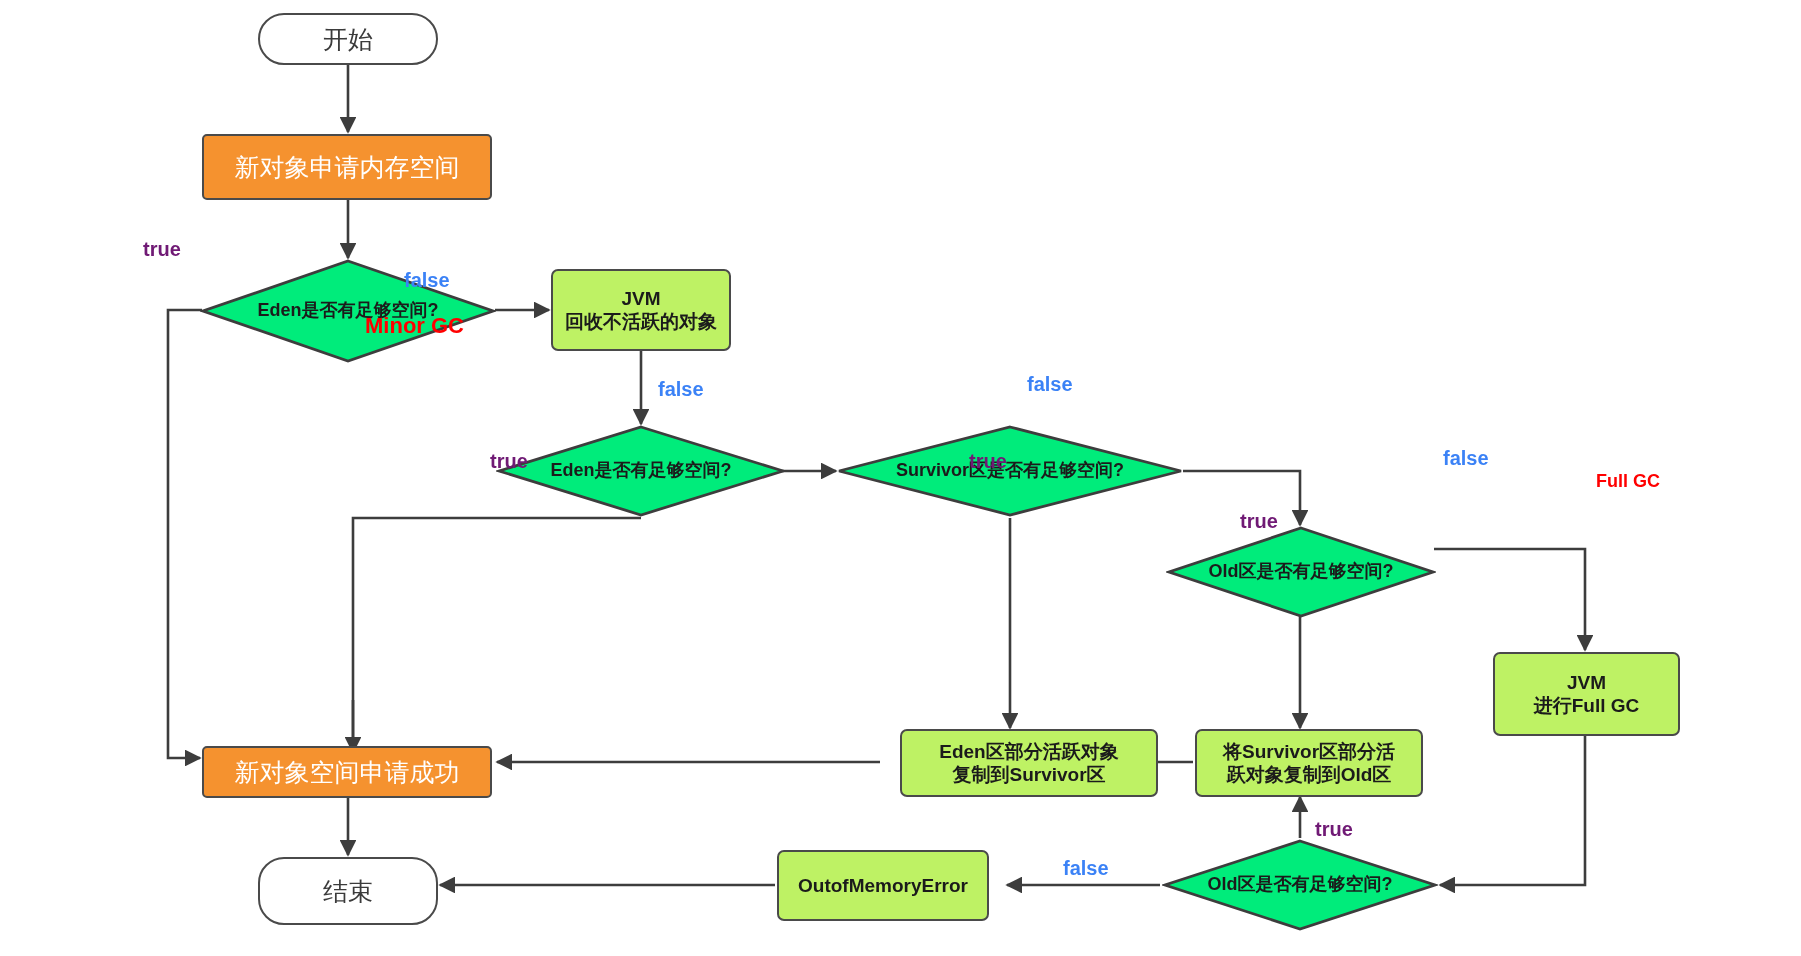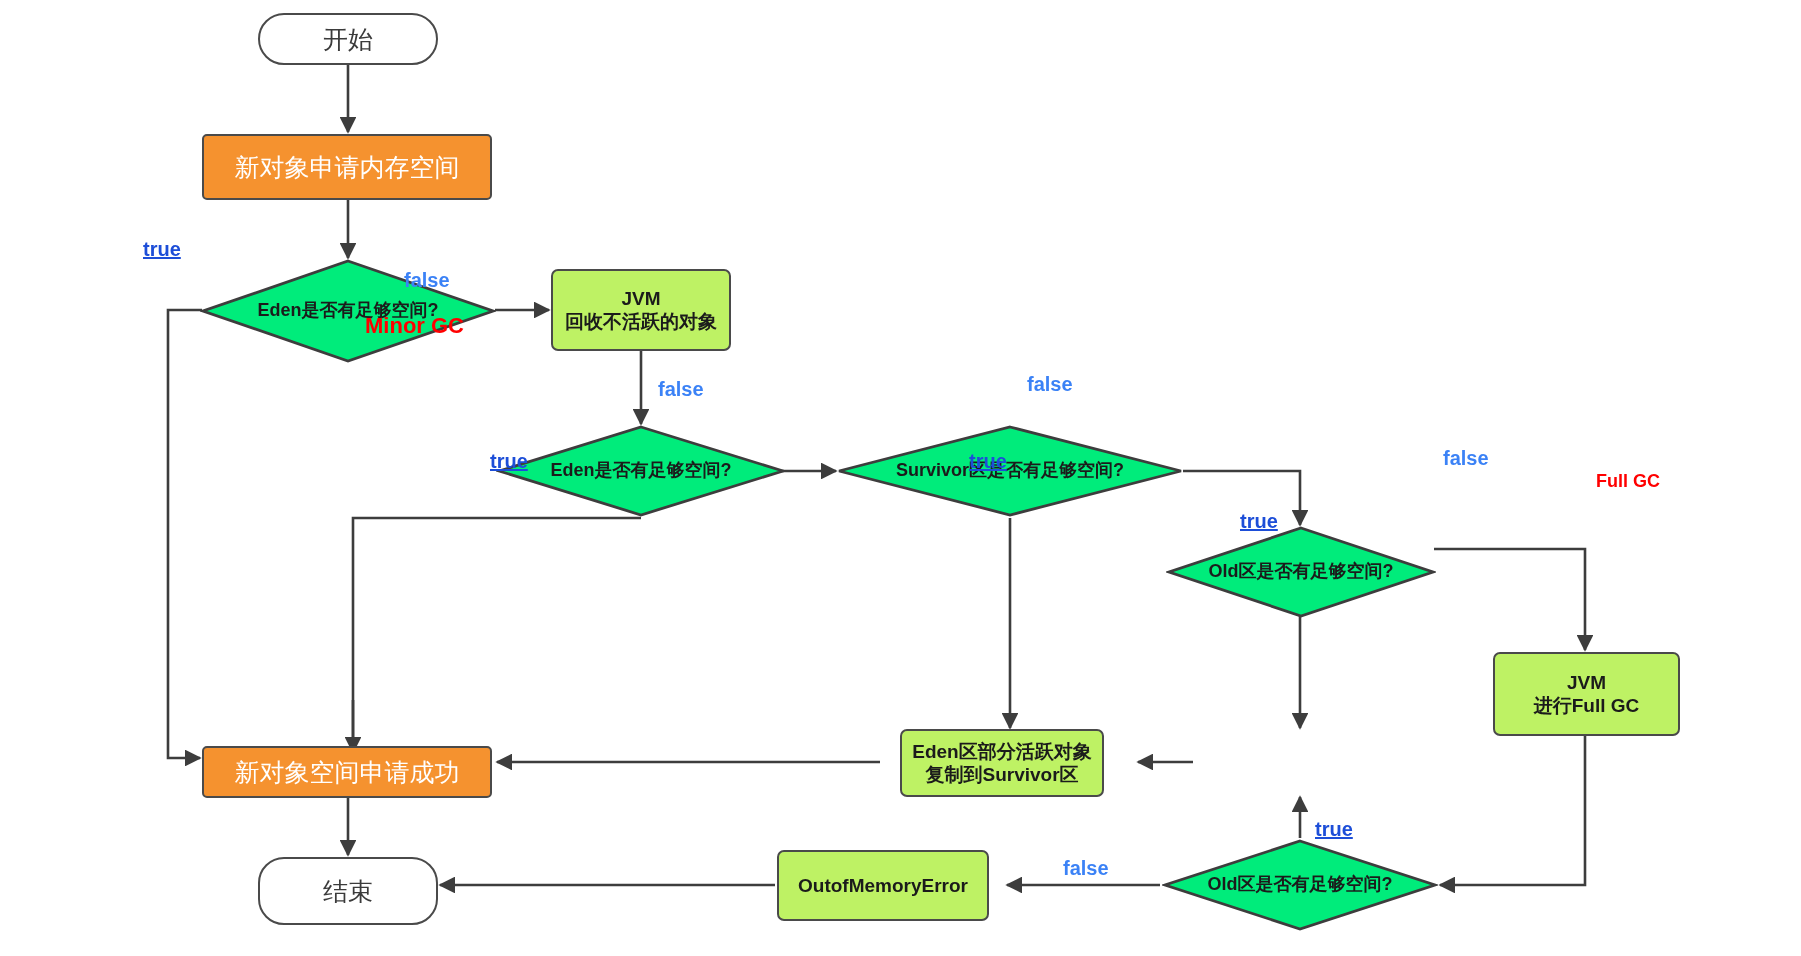"true" .elabel.t { color: #1d4ed8 -> #701a75; text-decoration: underline -> none }
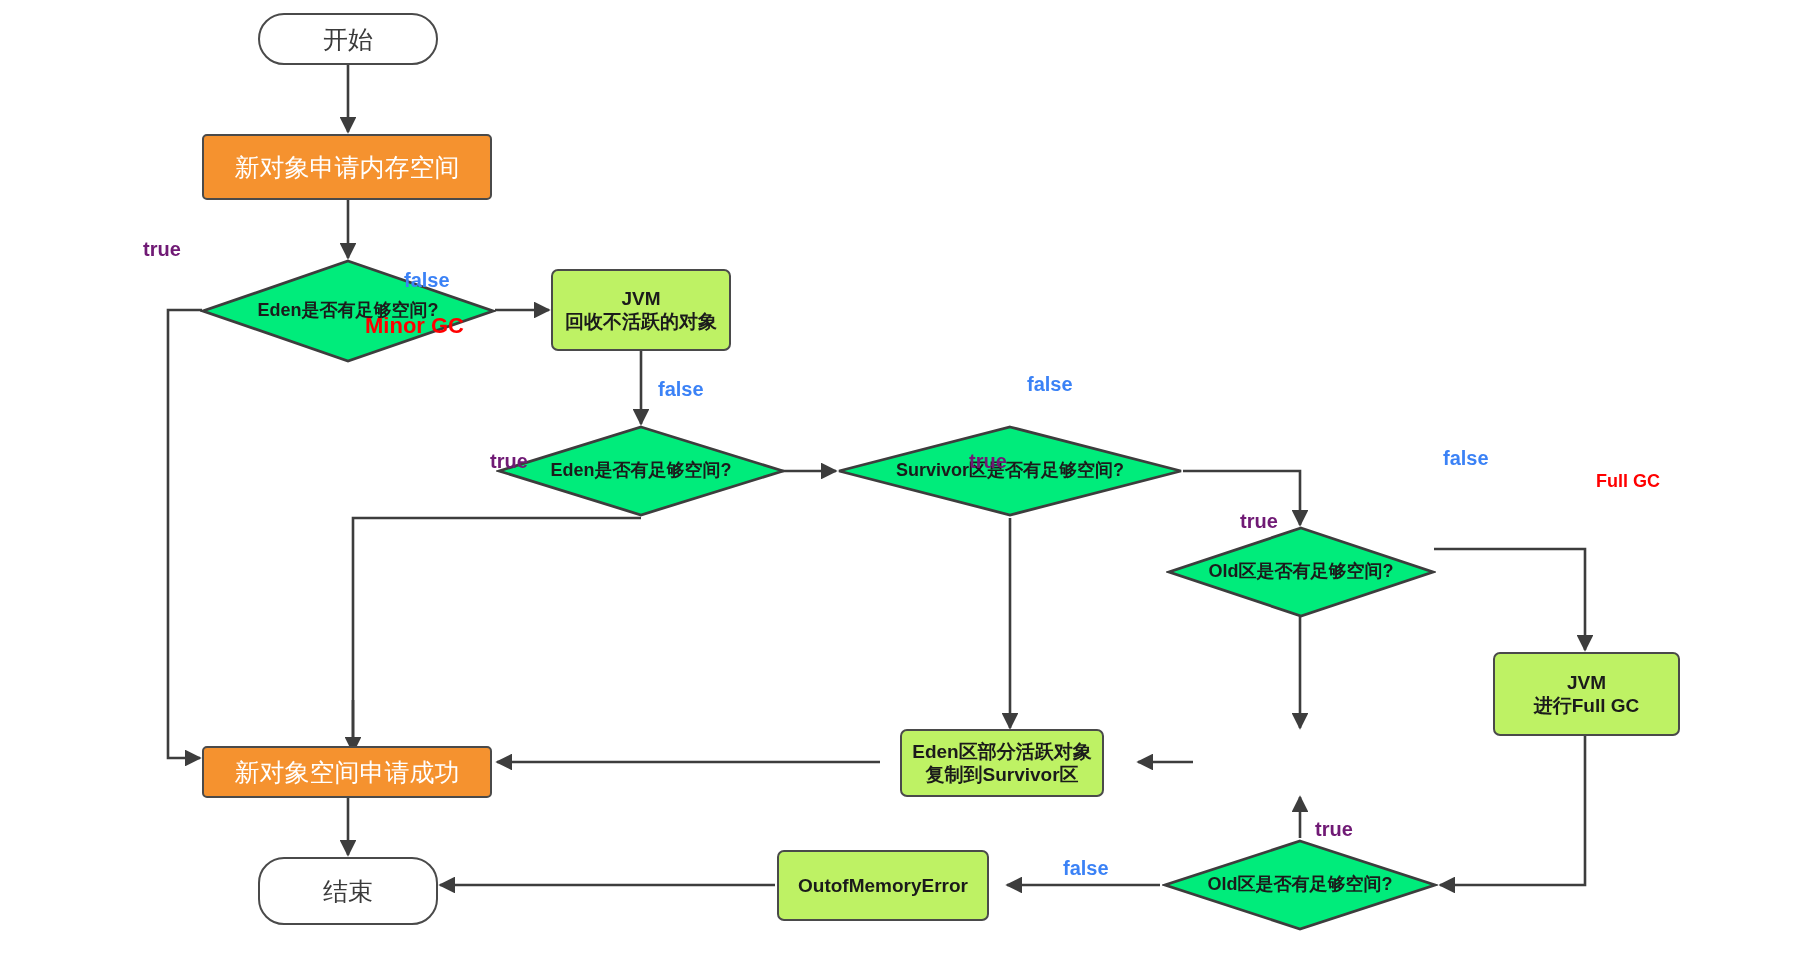"Eden区部分活跃对象" div.node { width: 204px -> 258px }
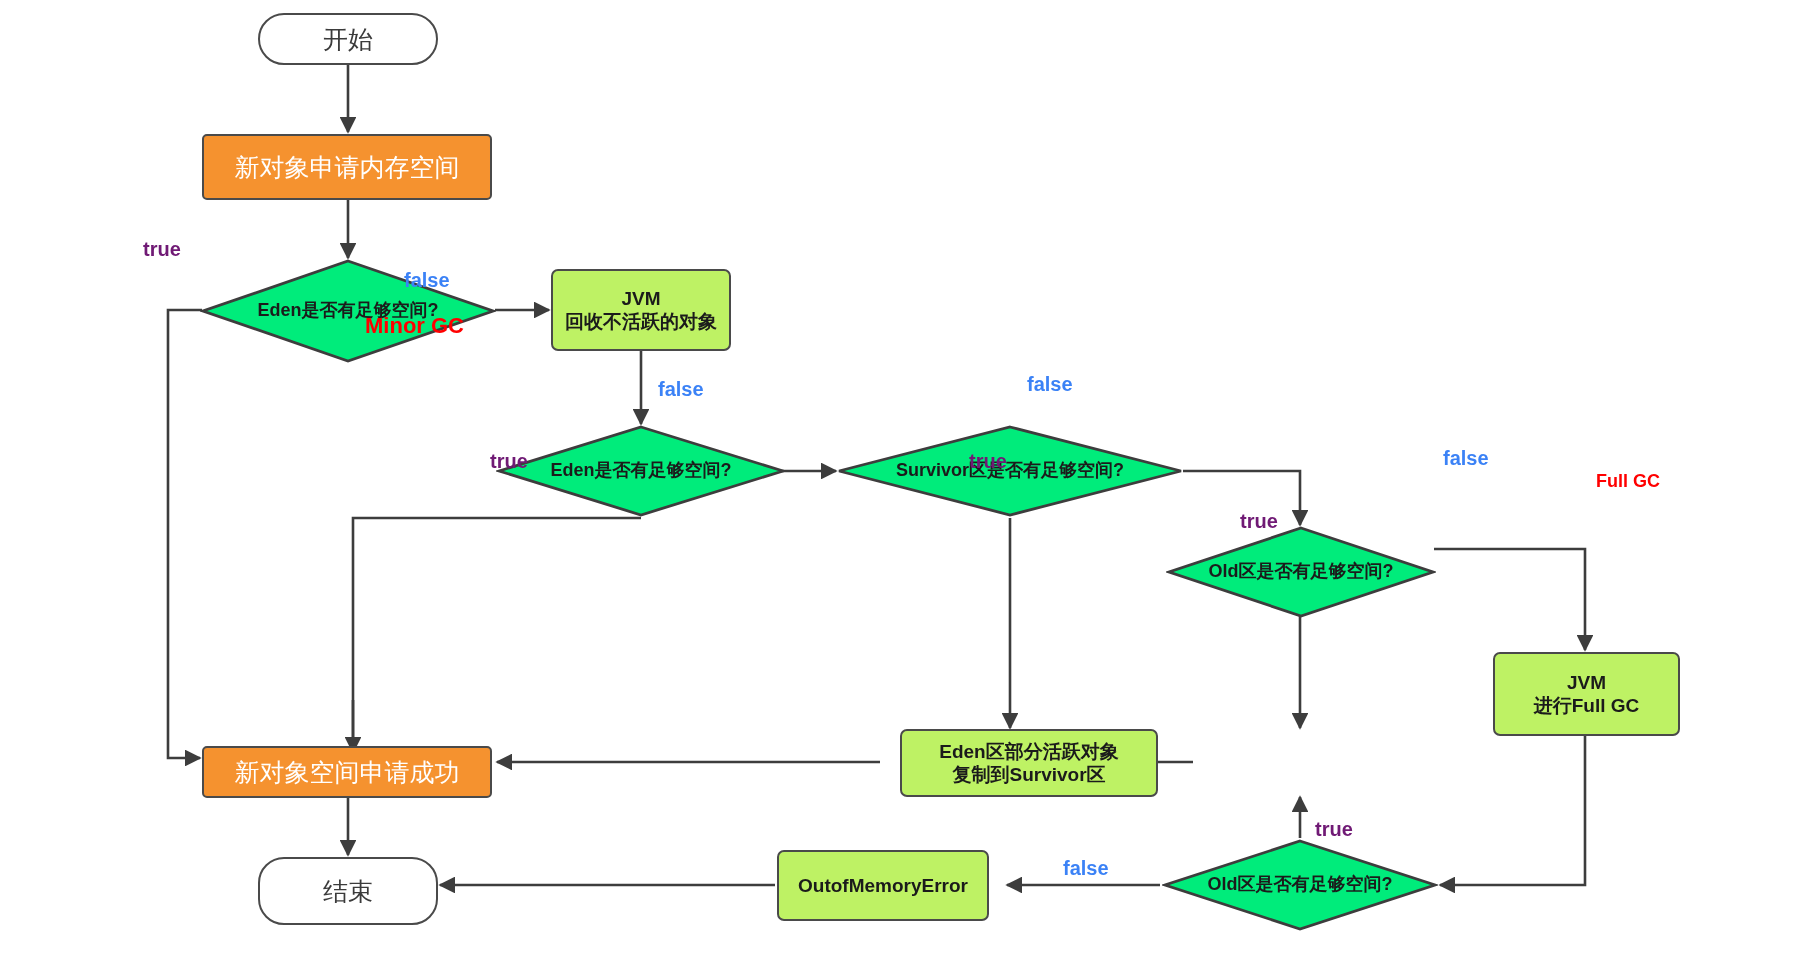"将Survivor区部分活" div.node { html: none -> <div> <span>将Survivor区部分活 跃对象复制到Old区</span> </div> }
